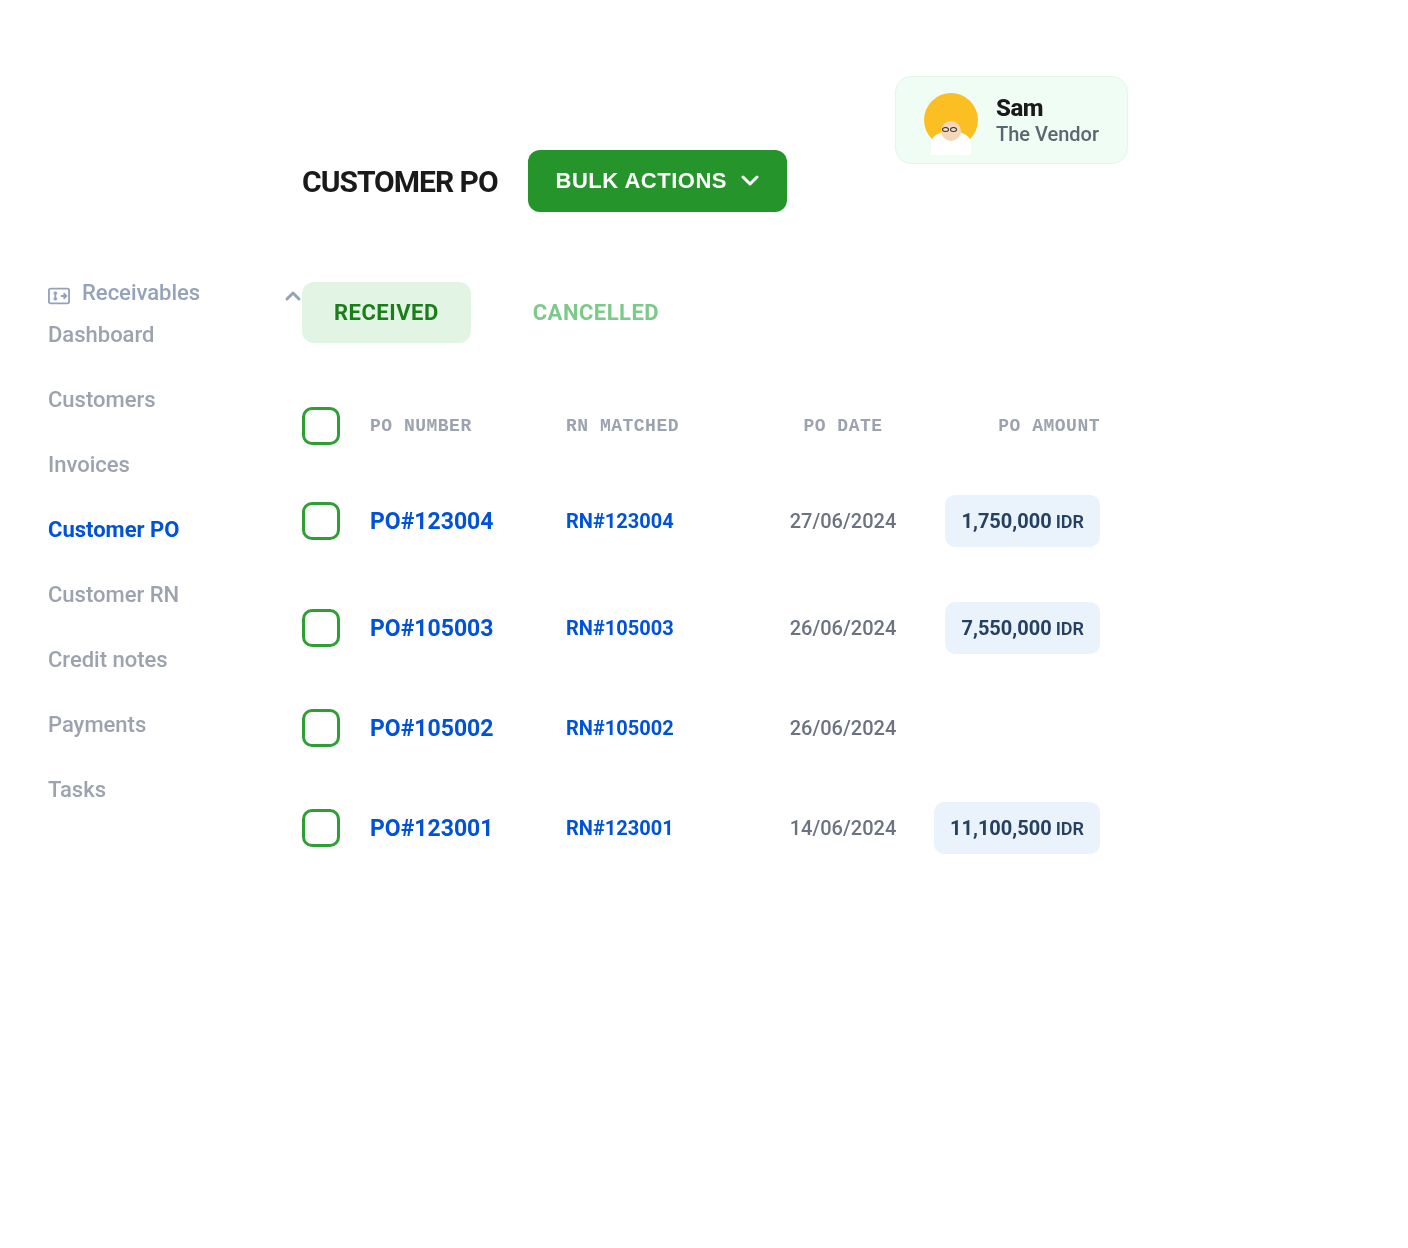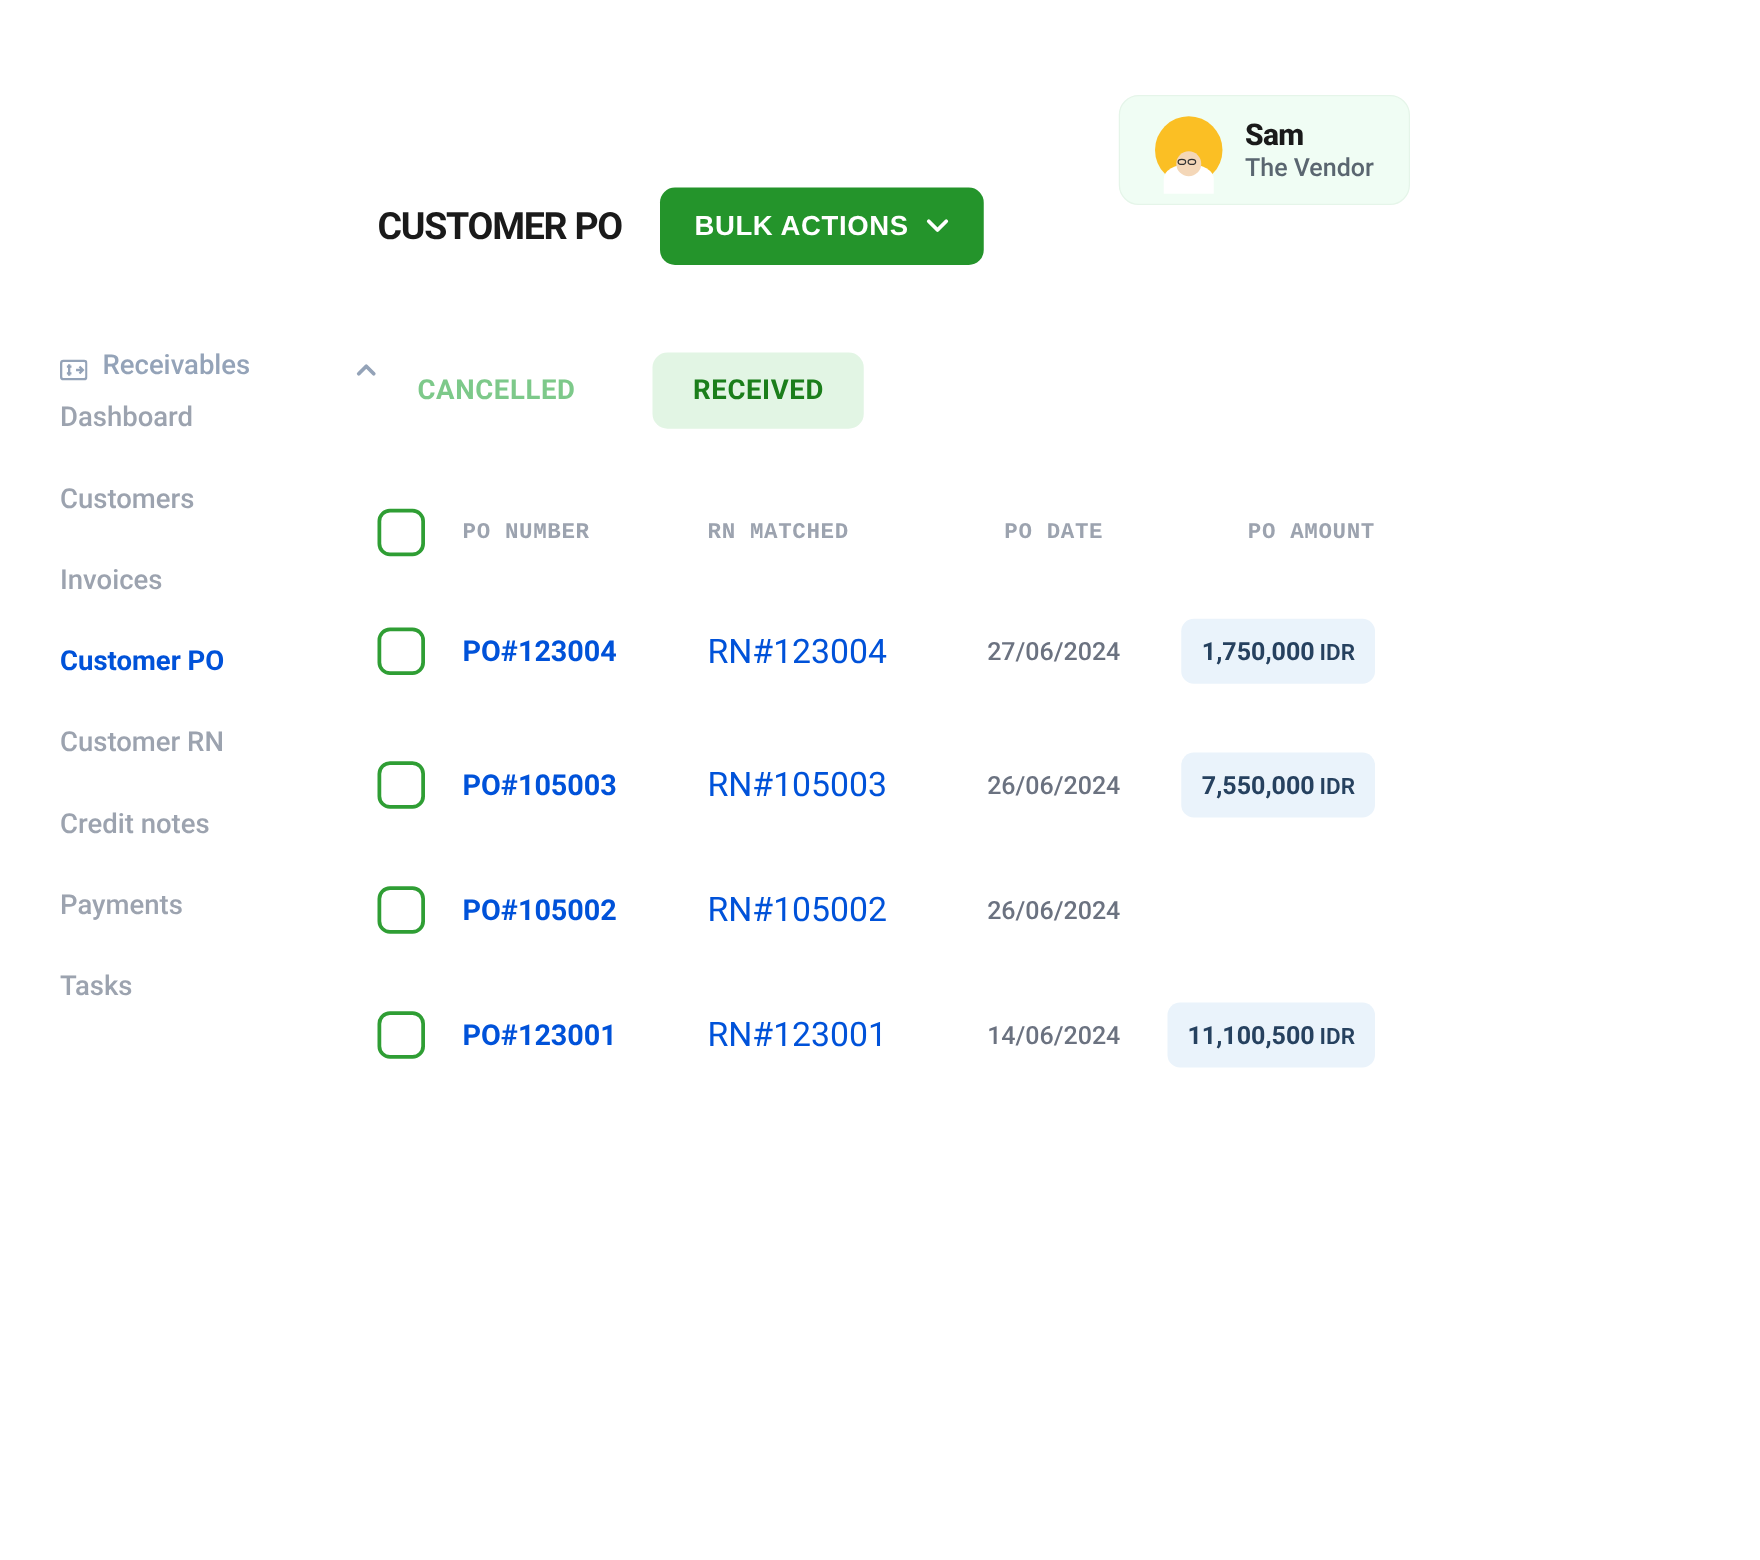"CANCELLED" div.tab { order: before "RECEIVED" -> after "RECEIVED" }
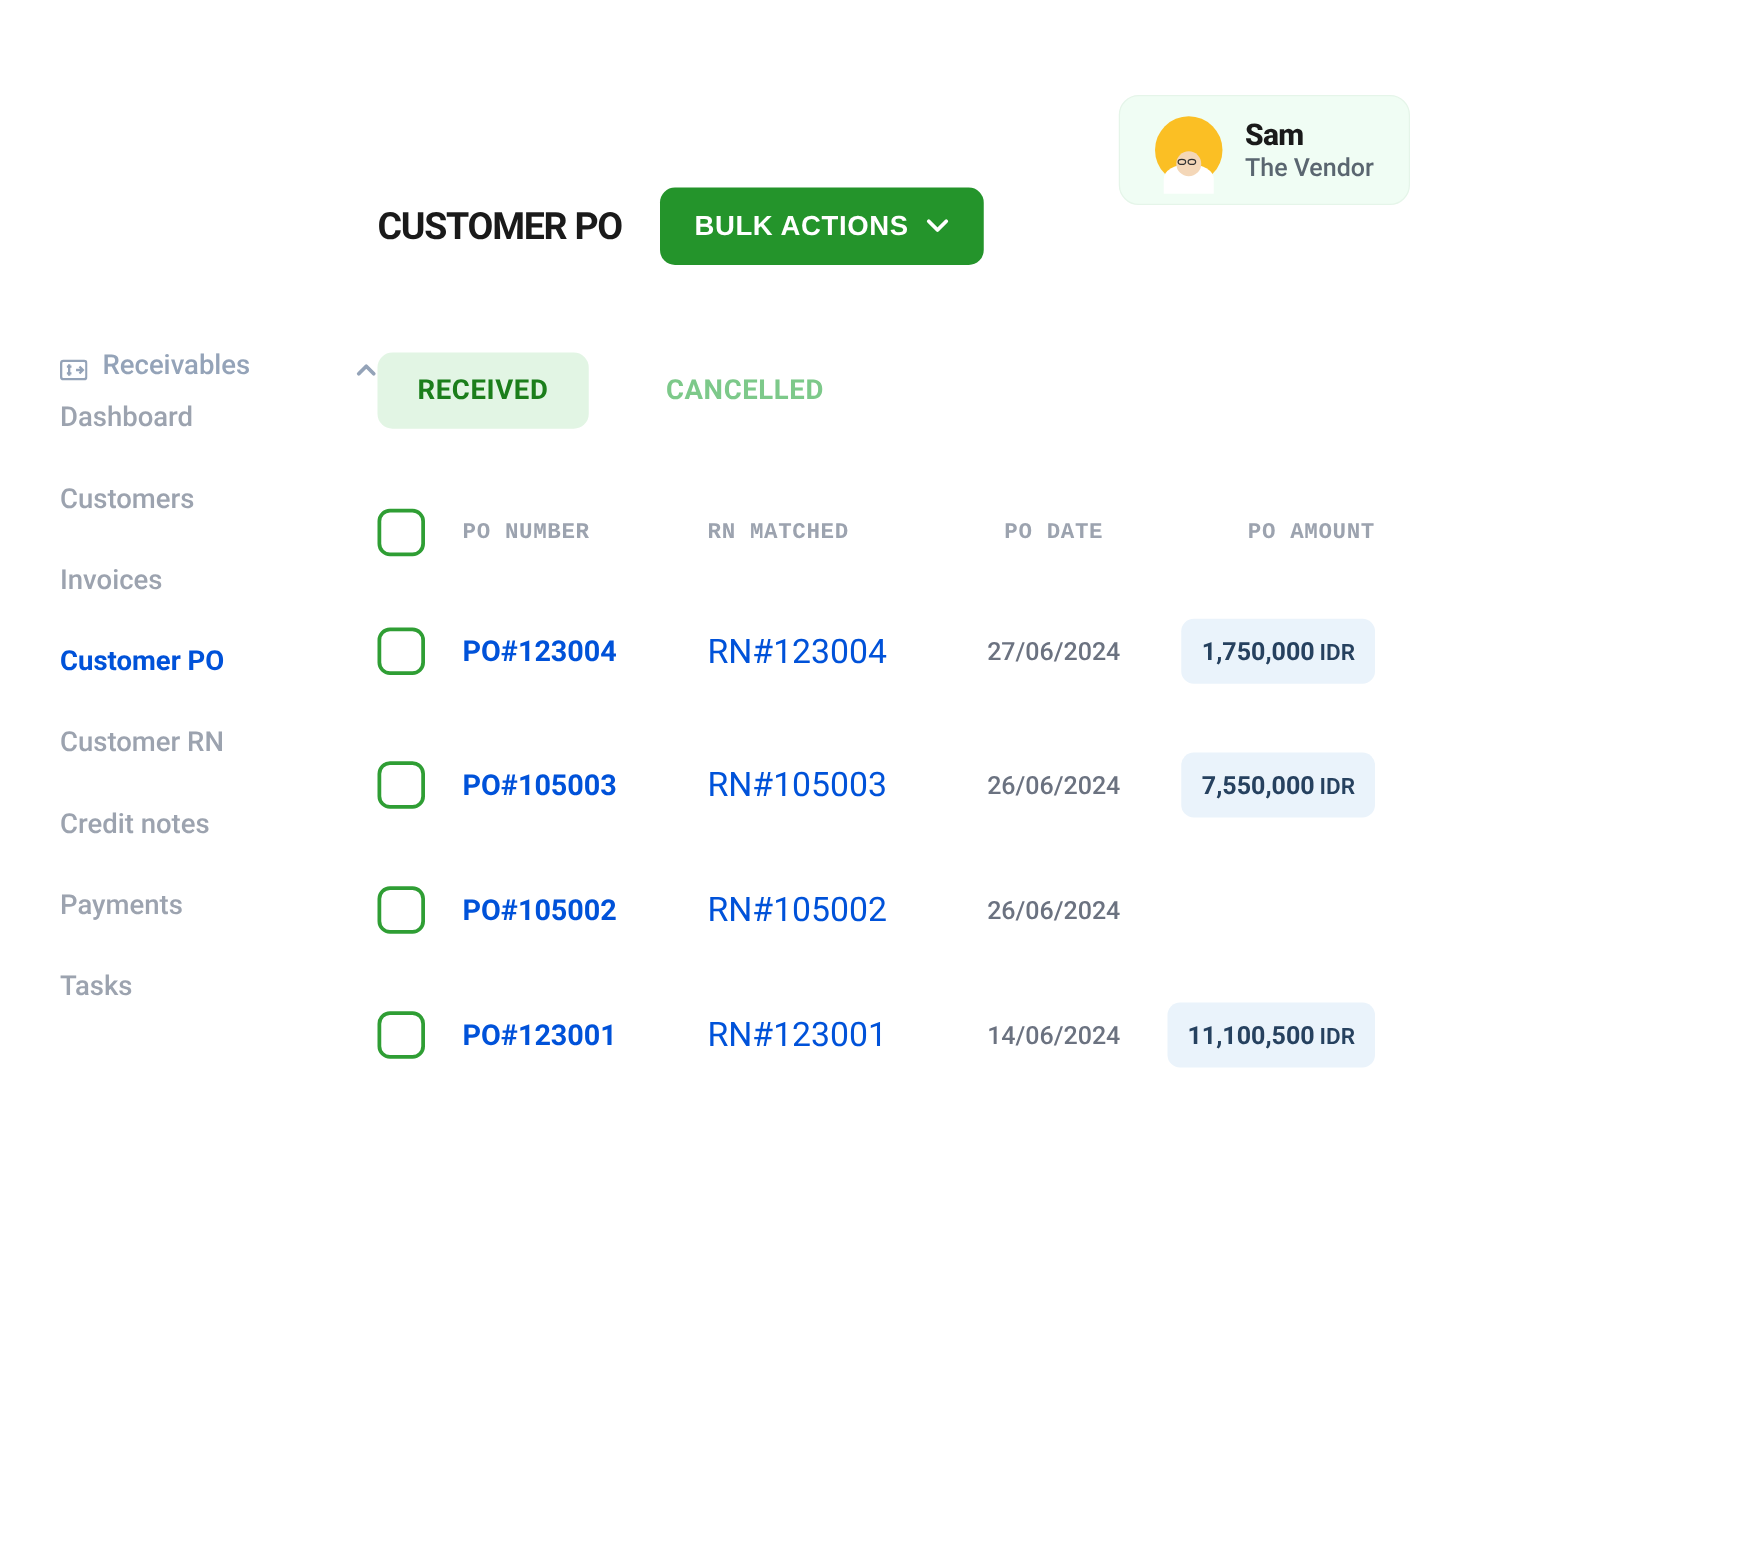"RN#123004" .rn-link { font-size: 27px -> 20px; font-weight: 400 -> 700 }
